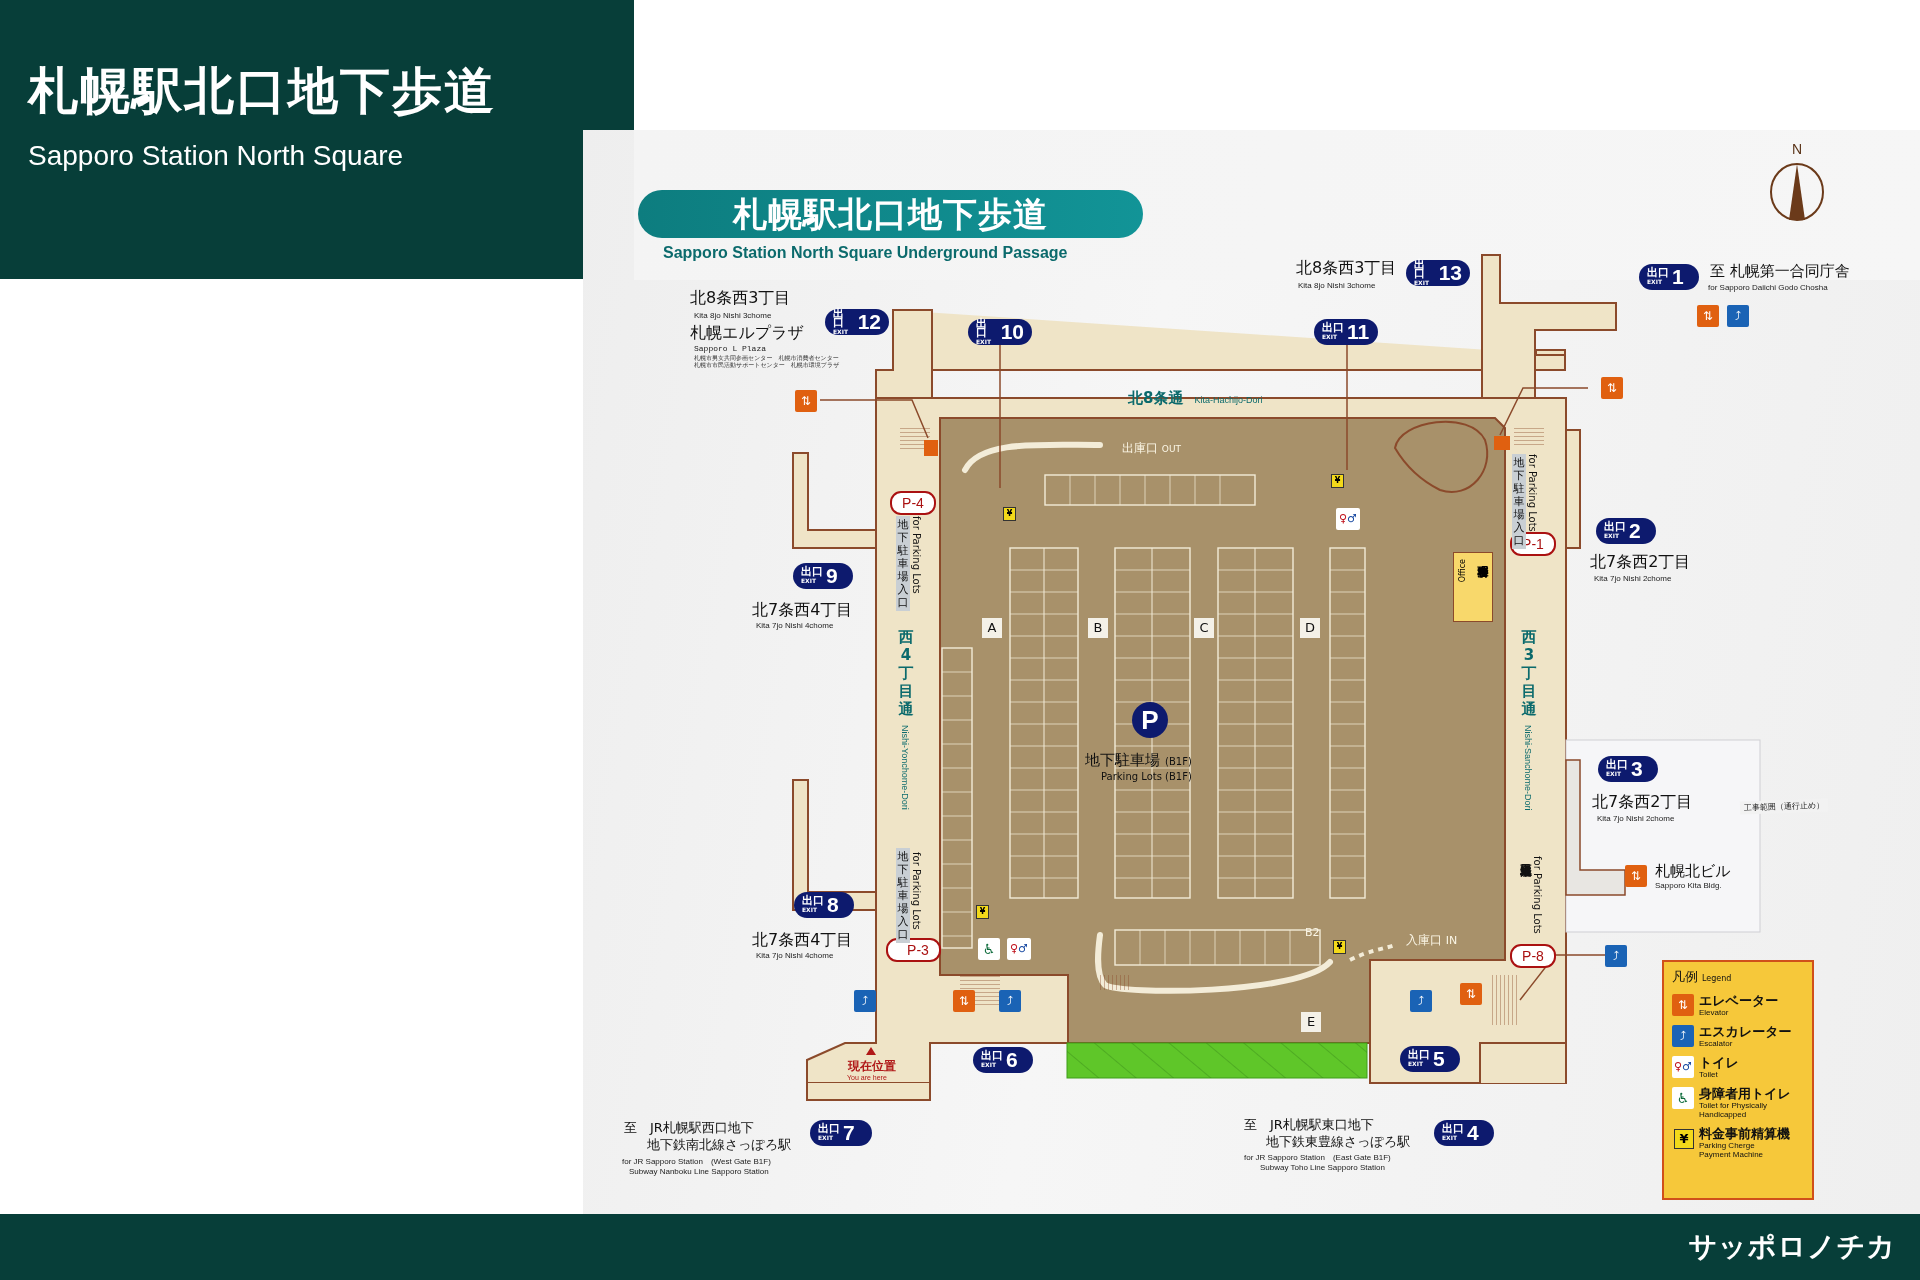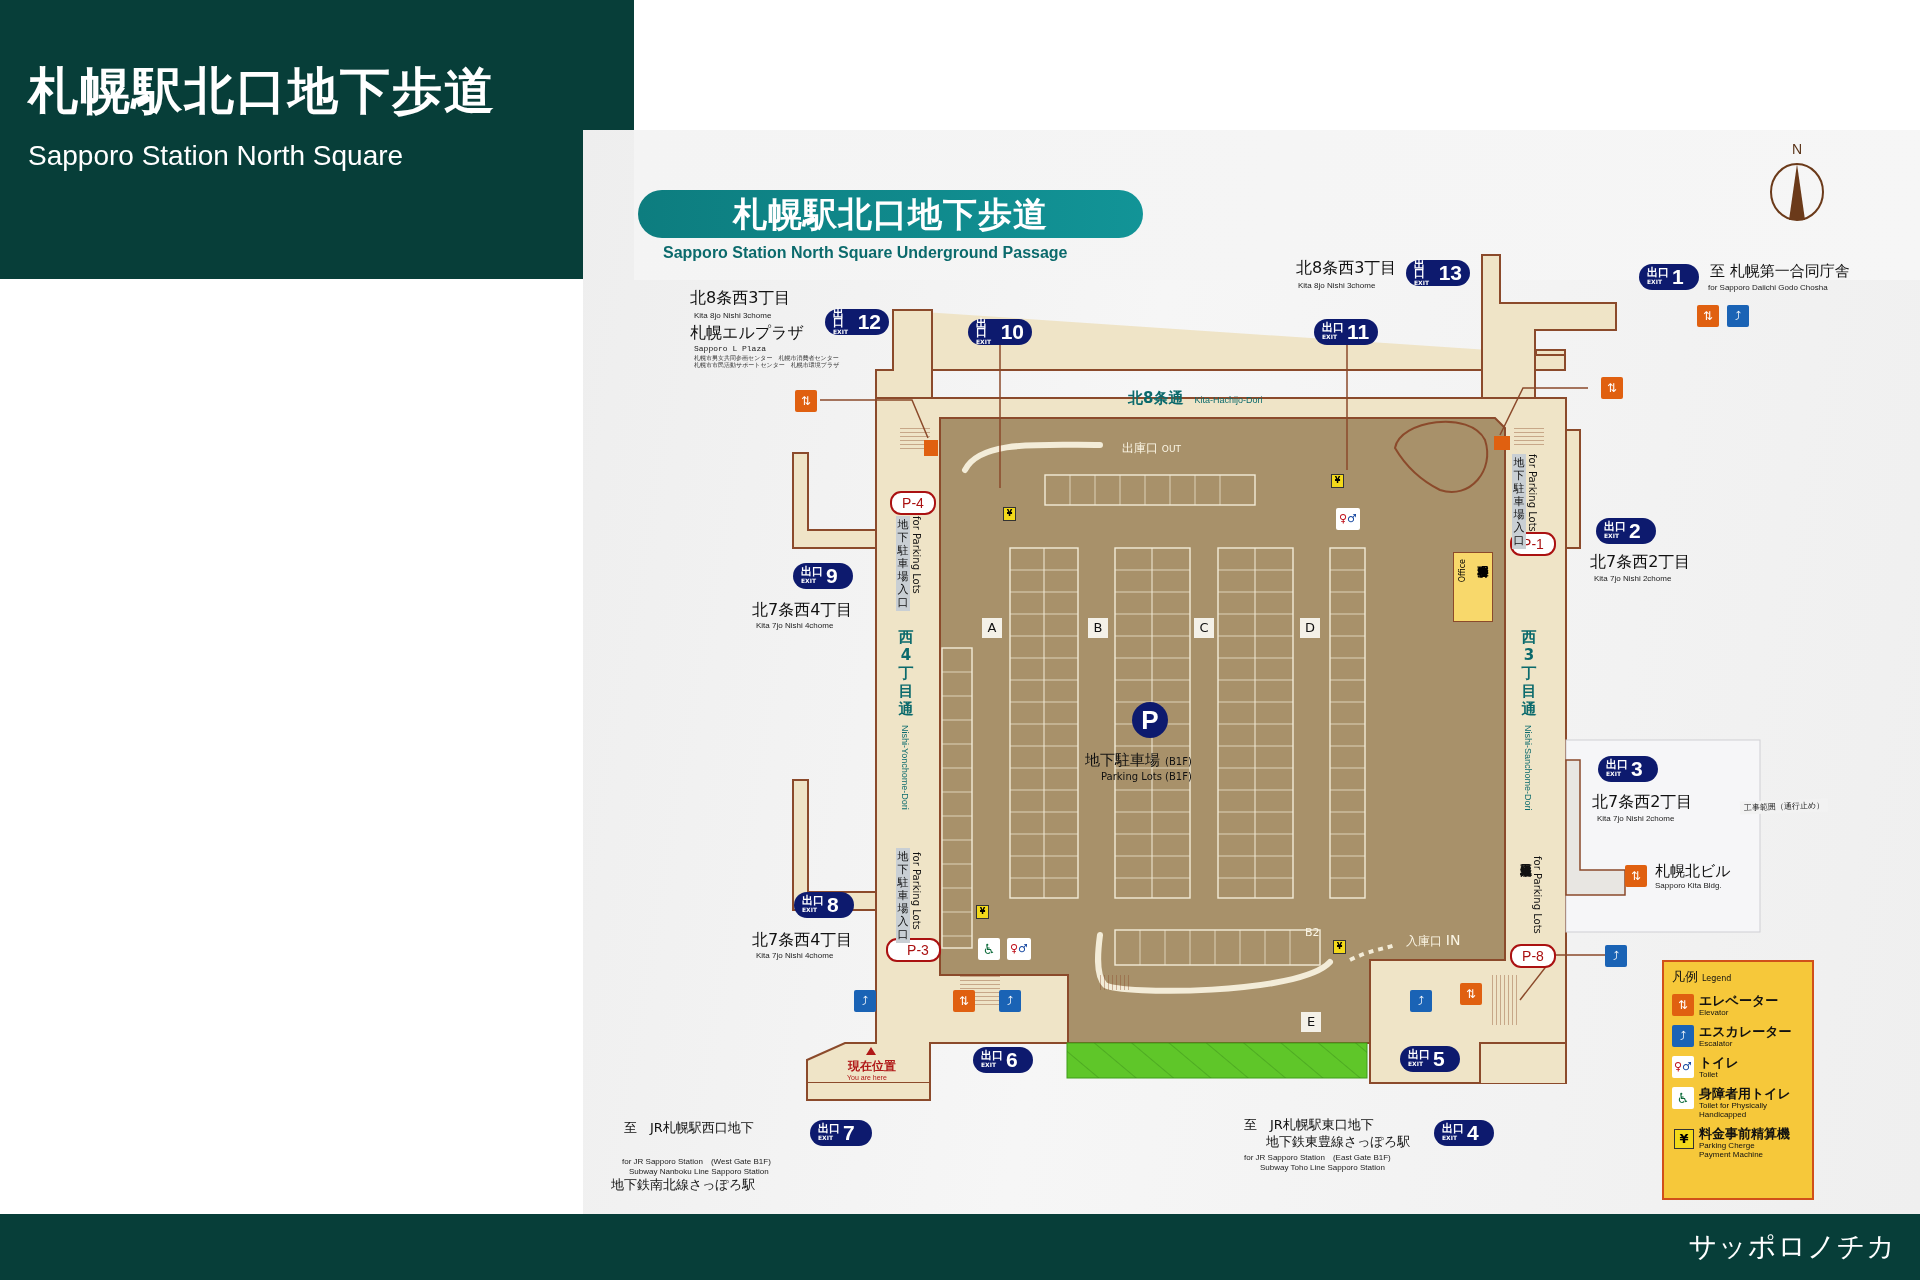"IN" span { font-size: 14px -> 11px }
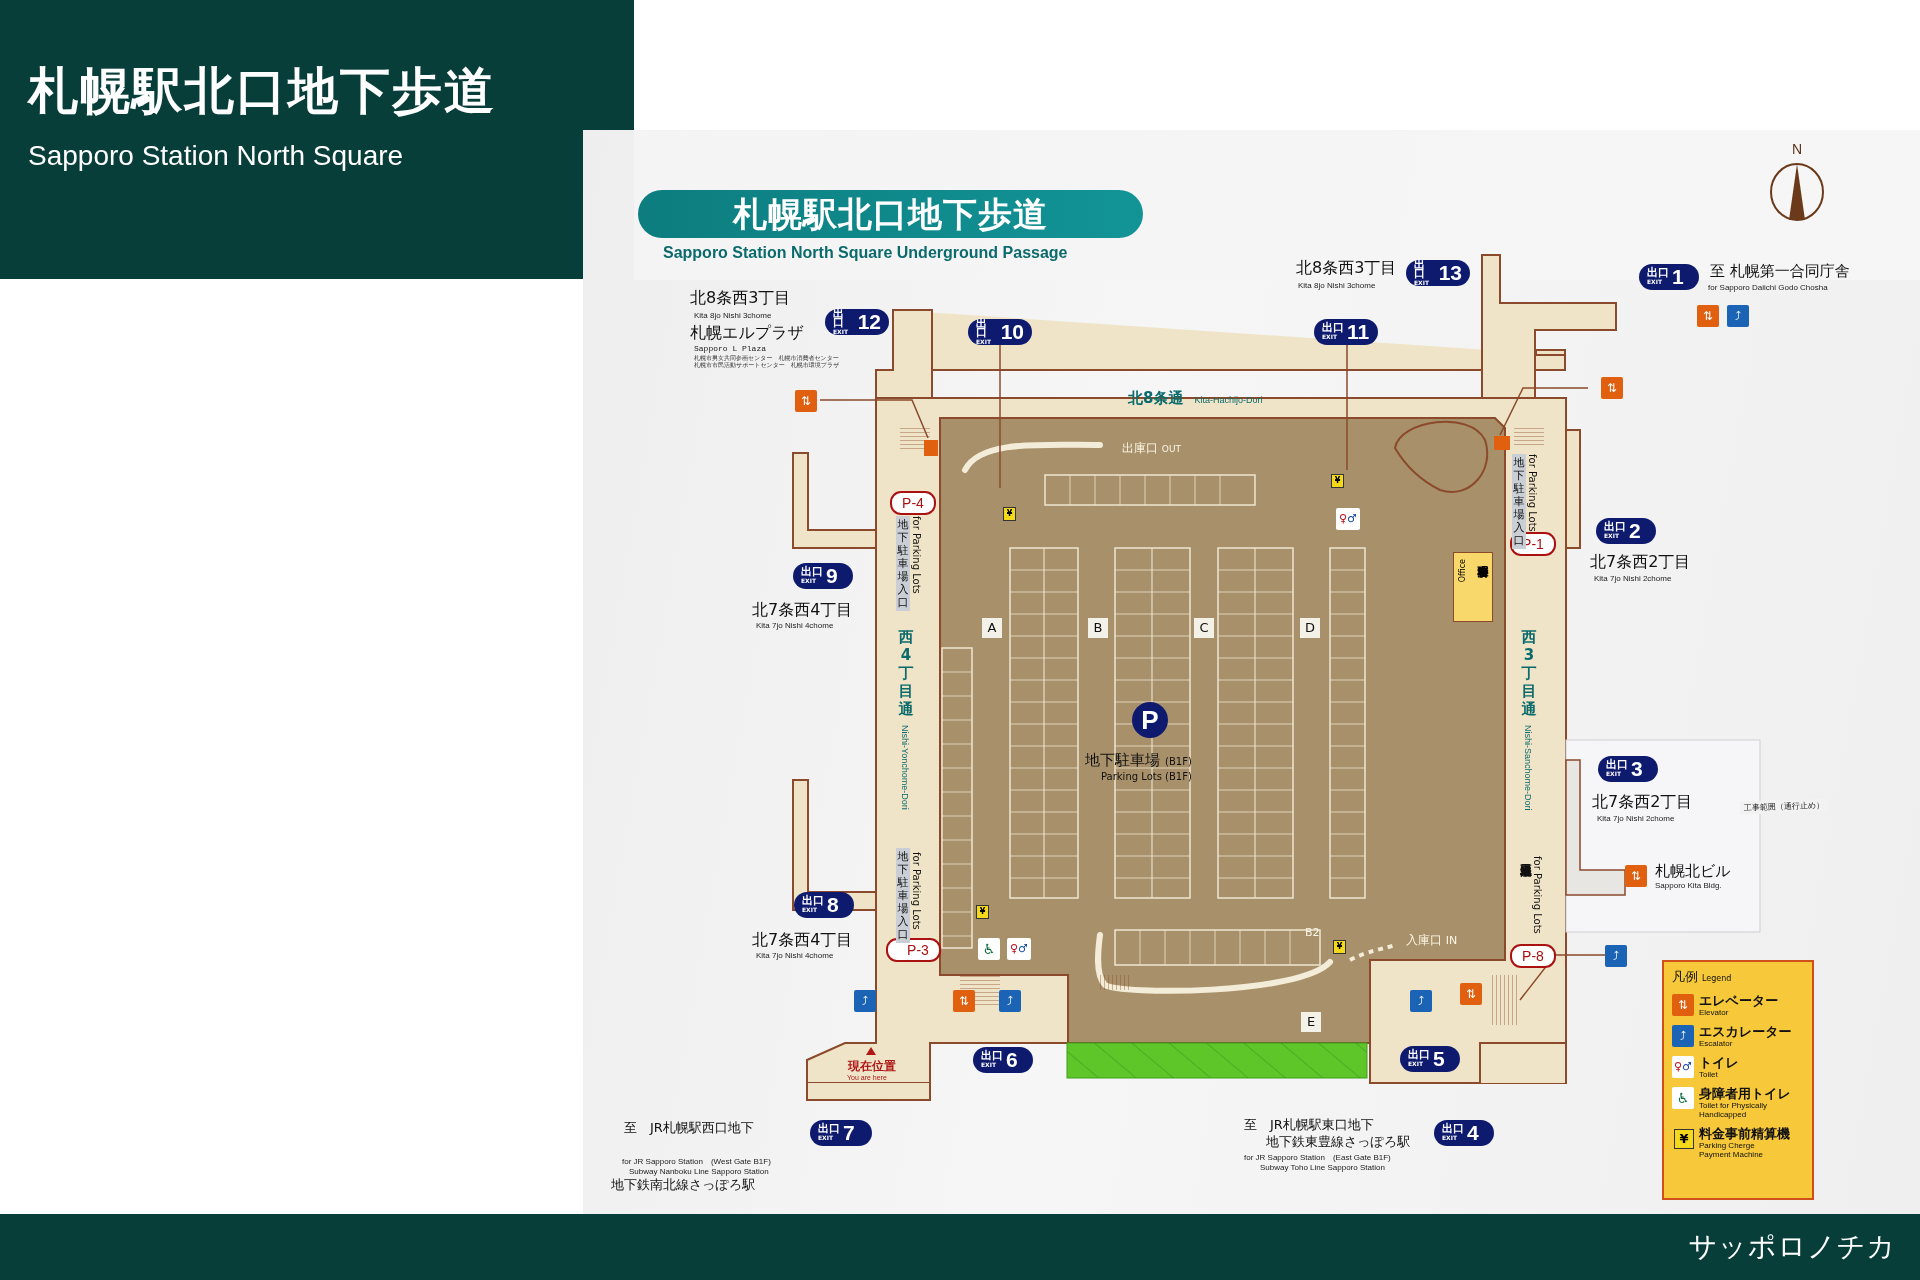"地下鉄南北線さっぽろ駅" div.loc-jp { left: 611px -> 647px; margin-top: 40px -> none }
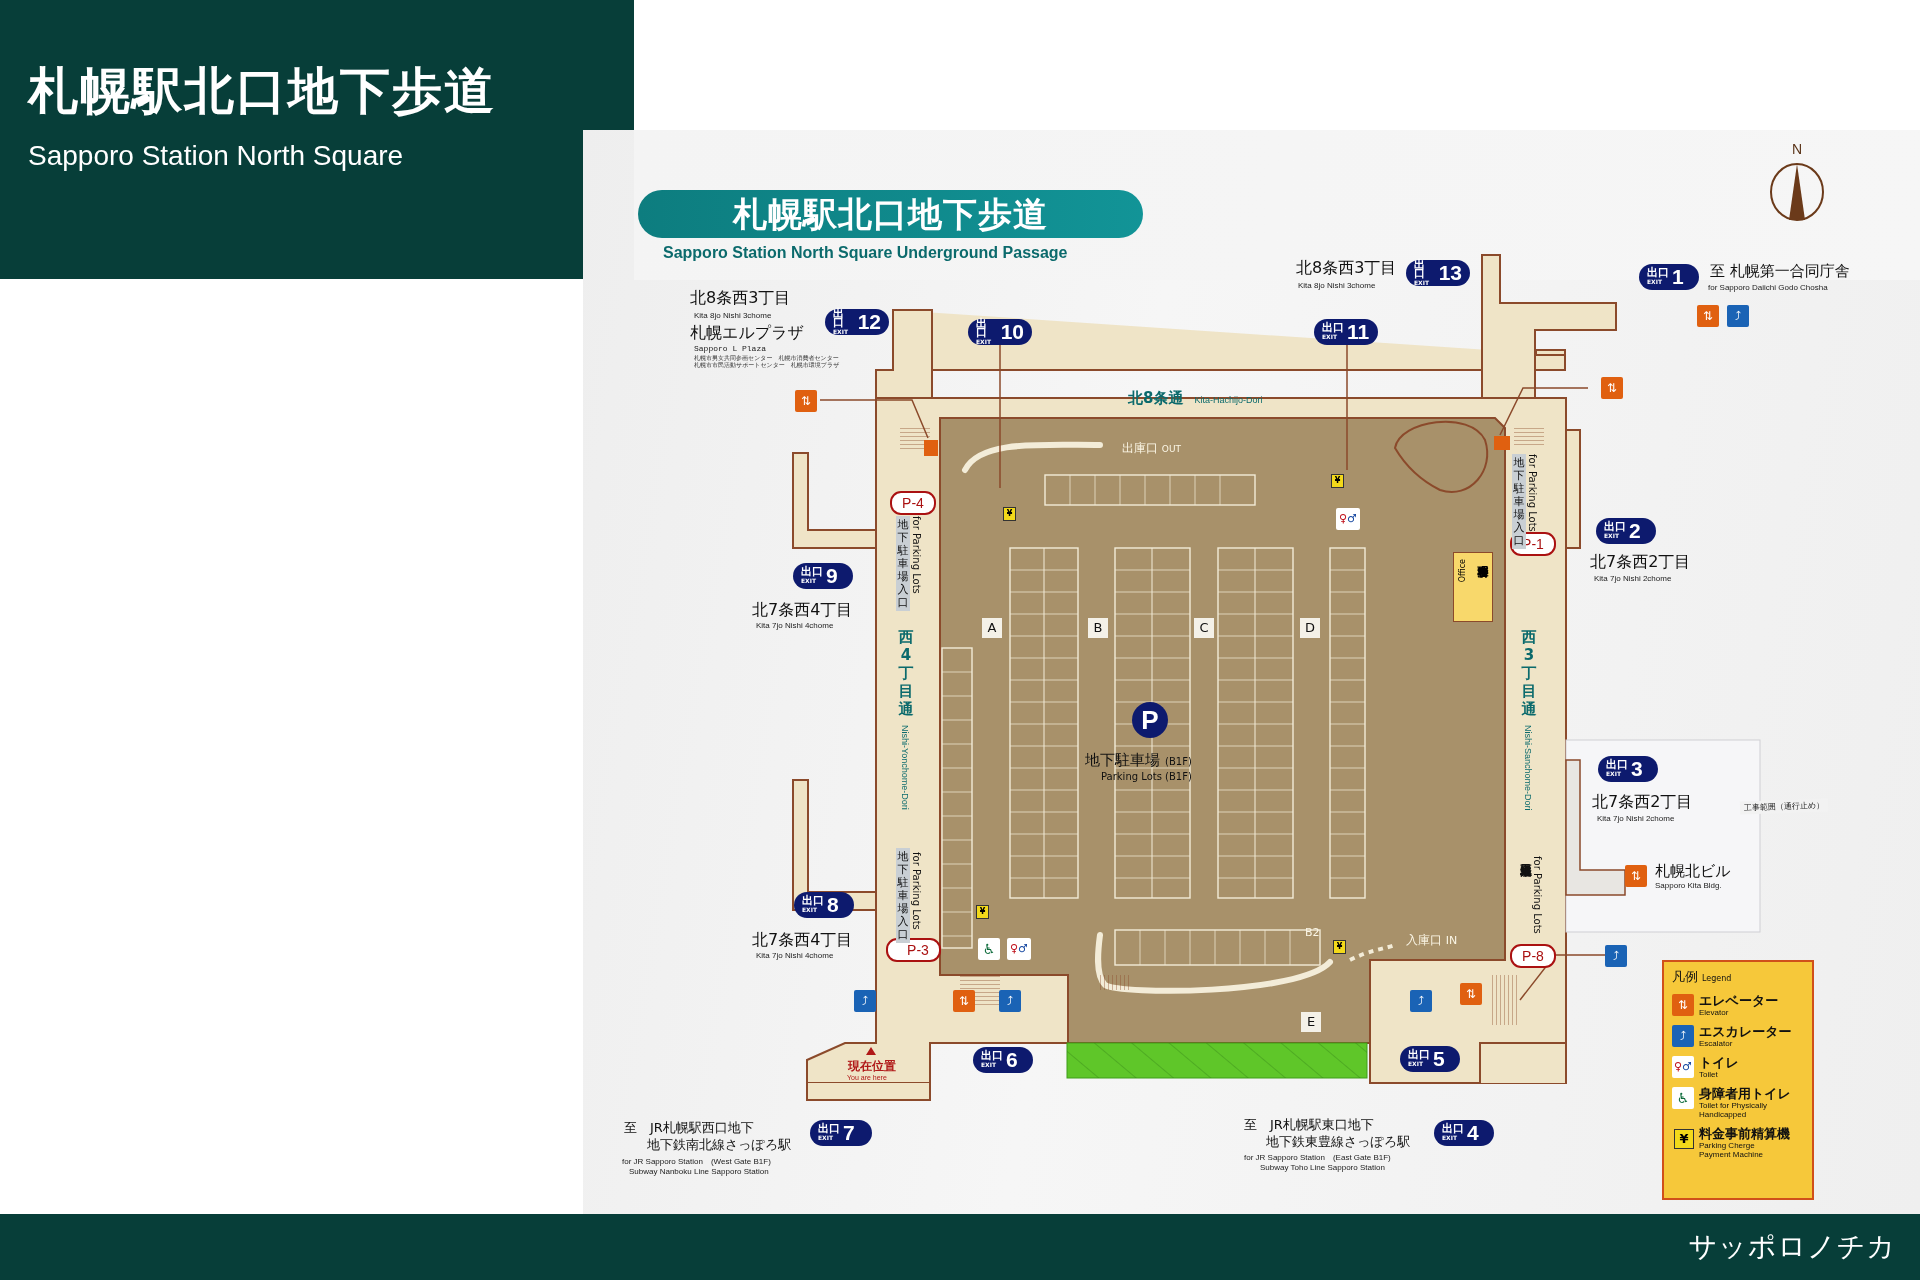"サッポロノチカ" .footer .brand { font-weight: normal -> bold }
